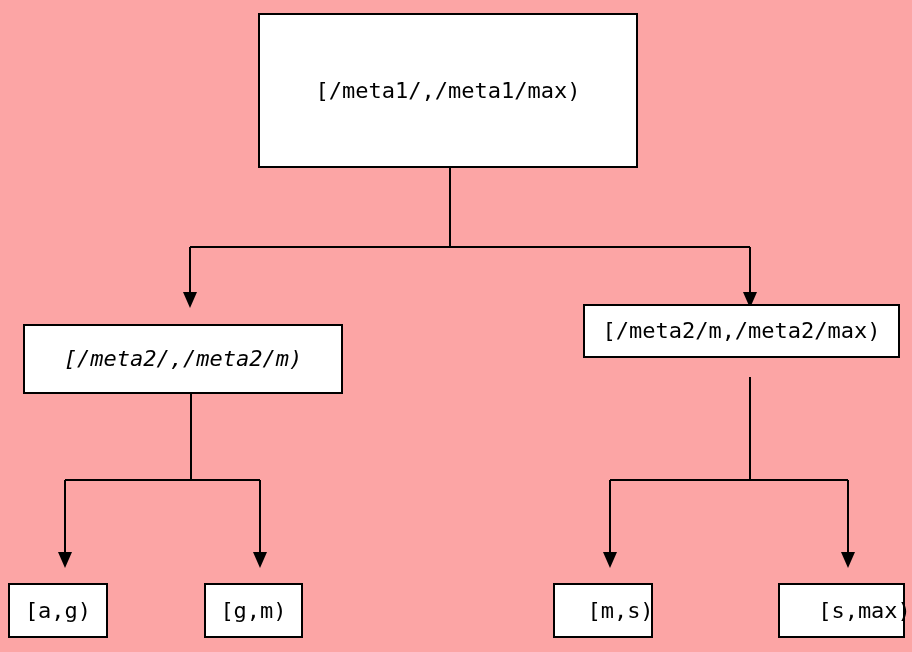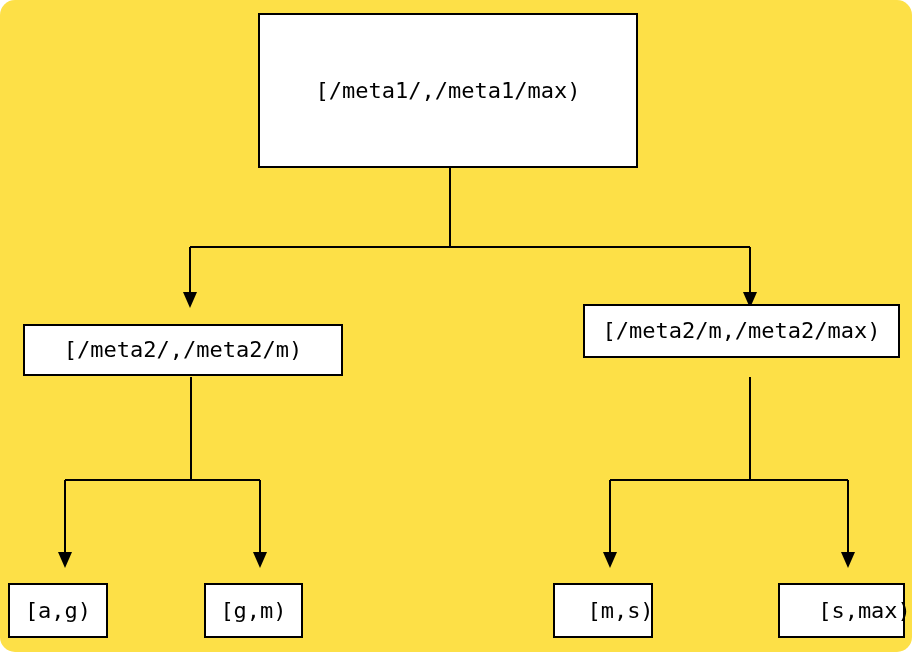"[/meta1/,/meta1/max)" .canvas { background: #fde047 -> #fca5a5; border-radius: 15px -> none }
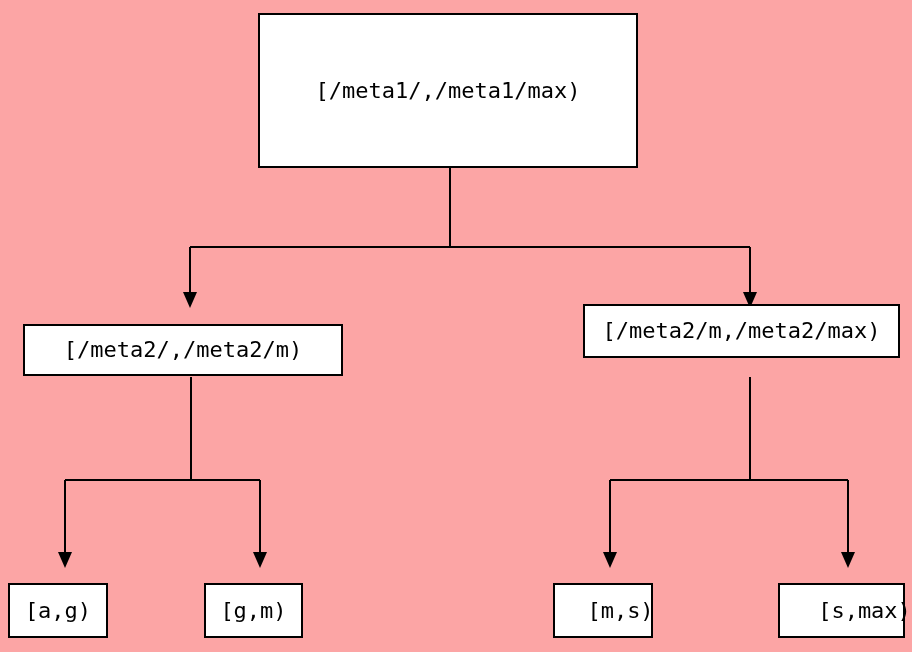"[/meta2/,/meta2/m)" div.node { font-style: none -> italic; height: 52px -> 70px }
